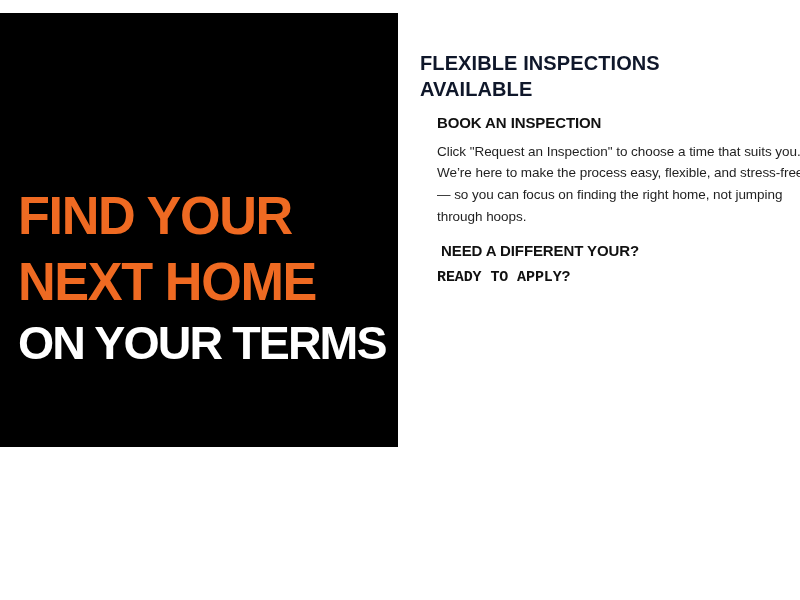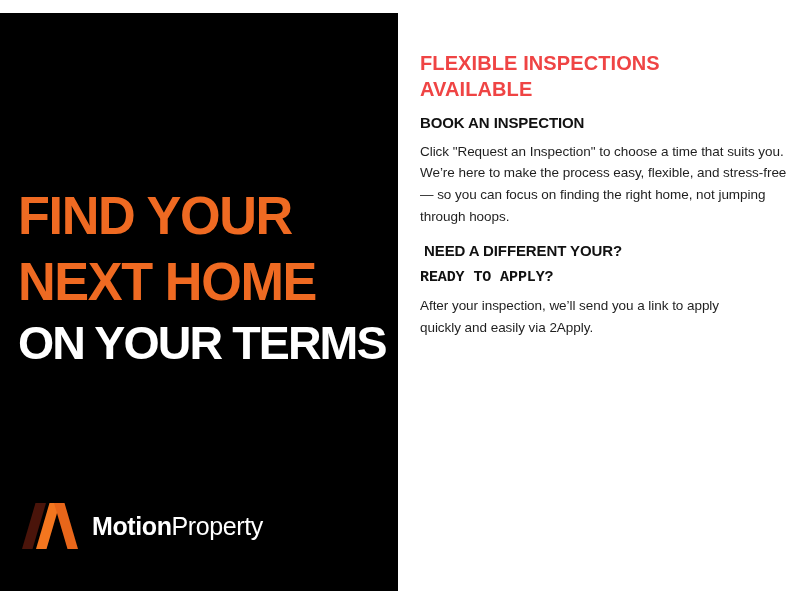"FLEXIBLE INSPECTIONS AVAILABLE" .content-title { color: #ef4444 -> #0f172a }
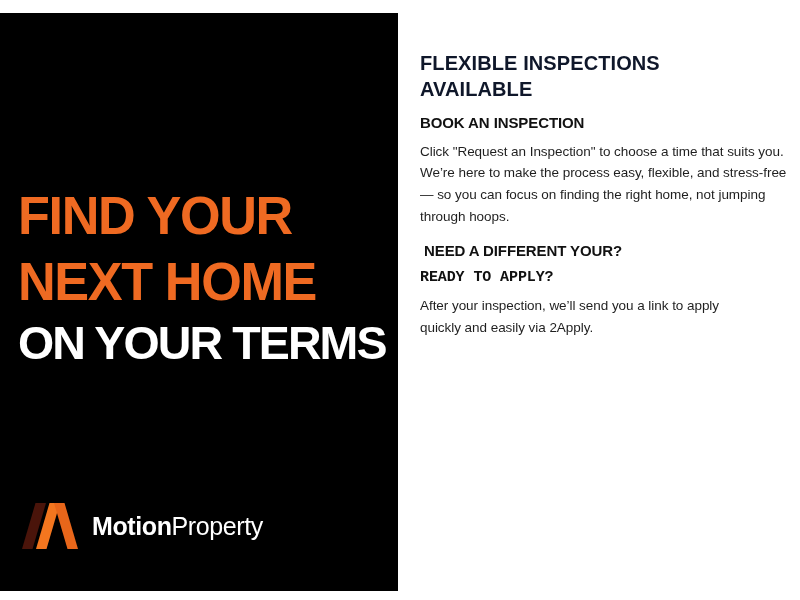"BOOK AN INSPECTION" .section { margin: 0 0 5px 0 -> 0 0 5px 17px }
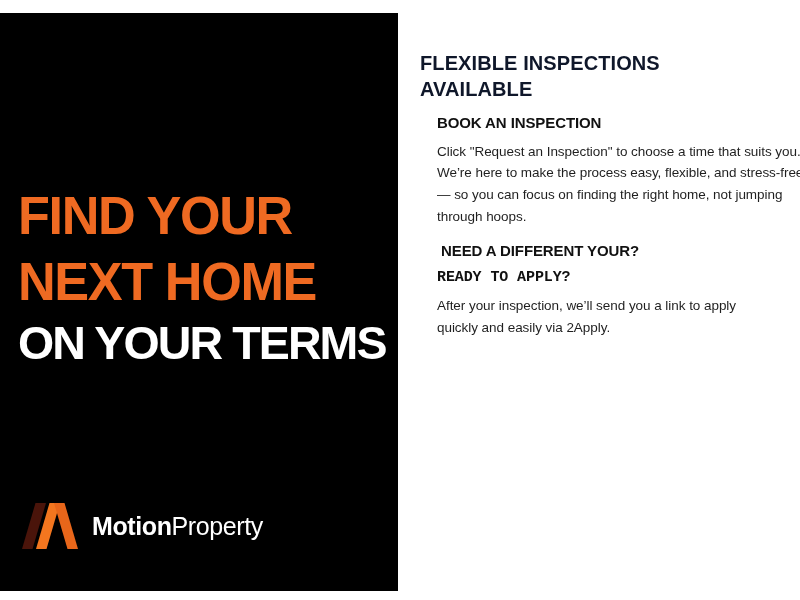"FIND YOUR" .hero-panel { height: 578px -> 434px }
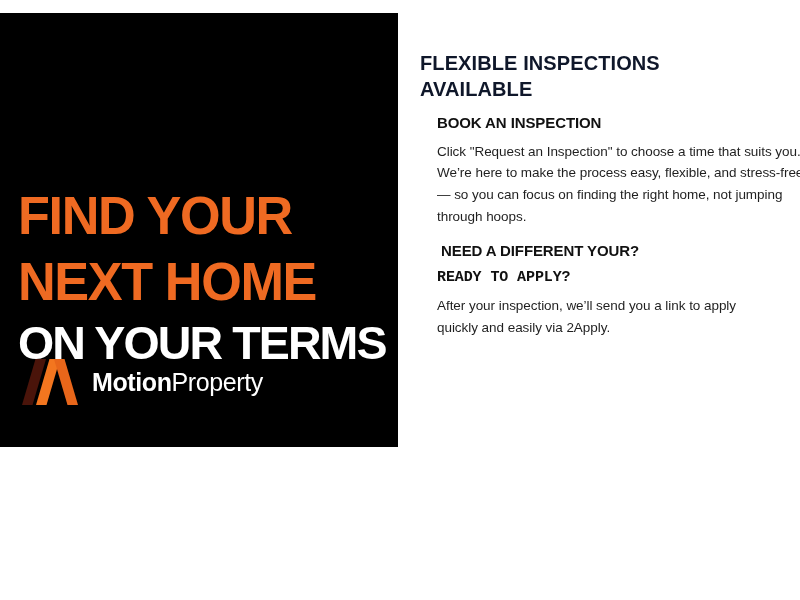"After your inspection, we’ll send" p.section-body { html: <p>After your inspection, we’ll send you a link to apply quickly and easily via 2Apply.</p> -> none }
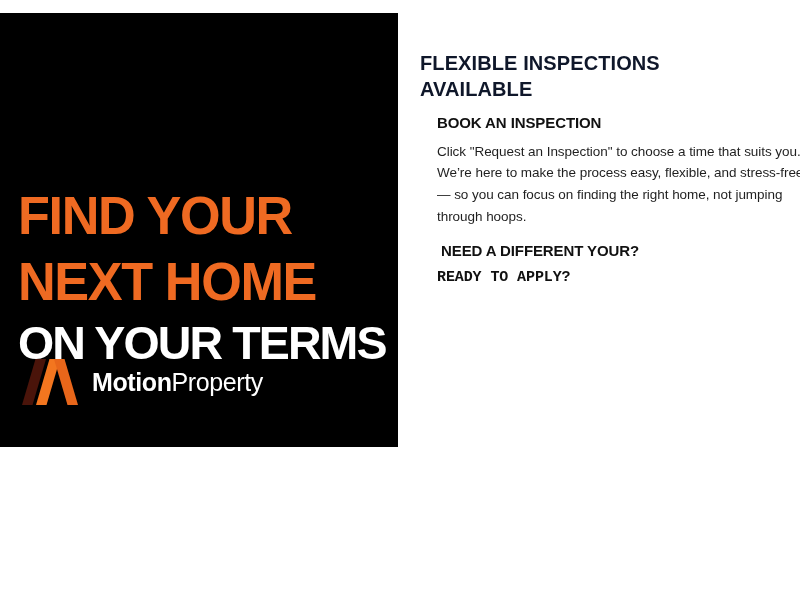"MotionProperty" div.logo-block { html: <div> <svg> <polygon></polygon> <polygon></polygon> <polygon></polygon> </svg> <div><span>Motion</span><span>Property</span></div> </div> -> none }
